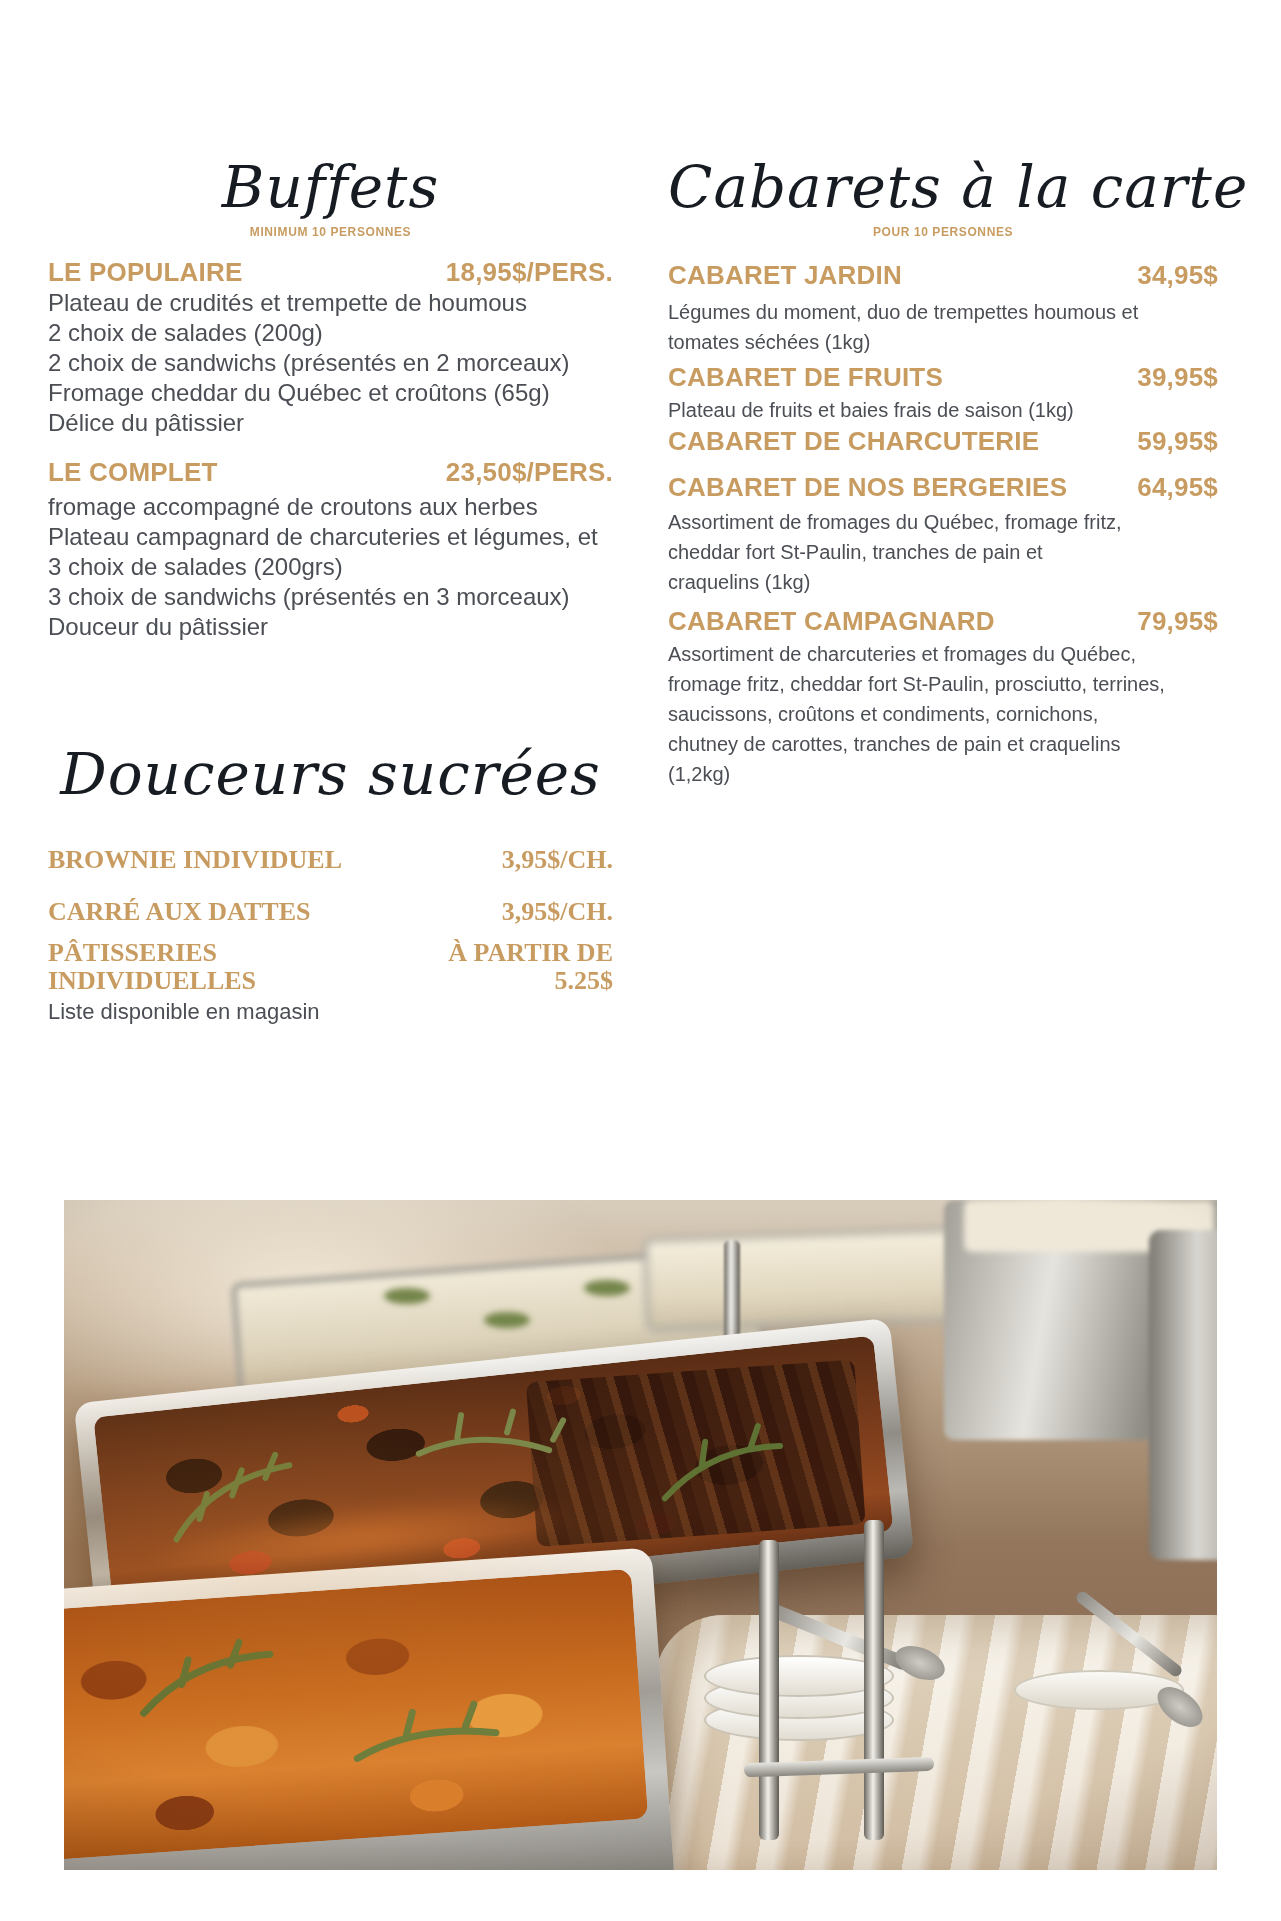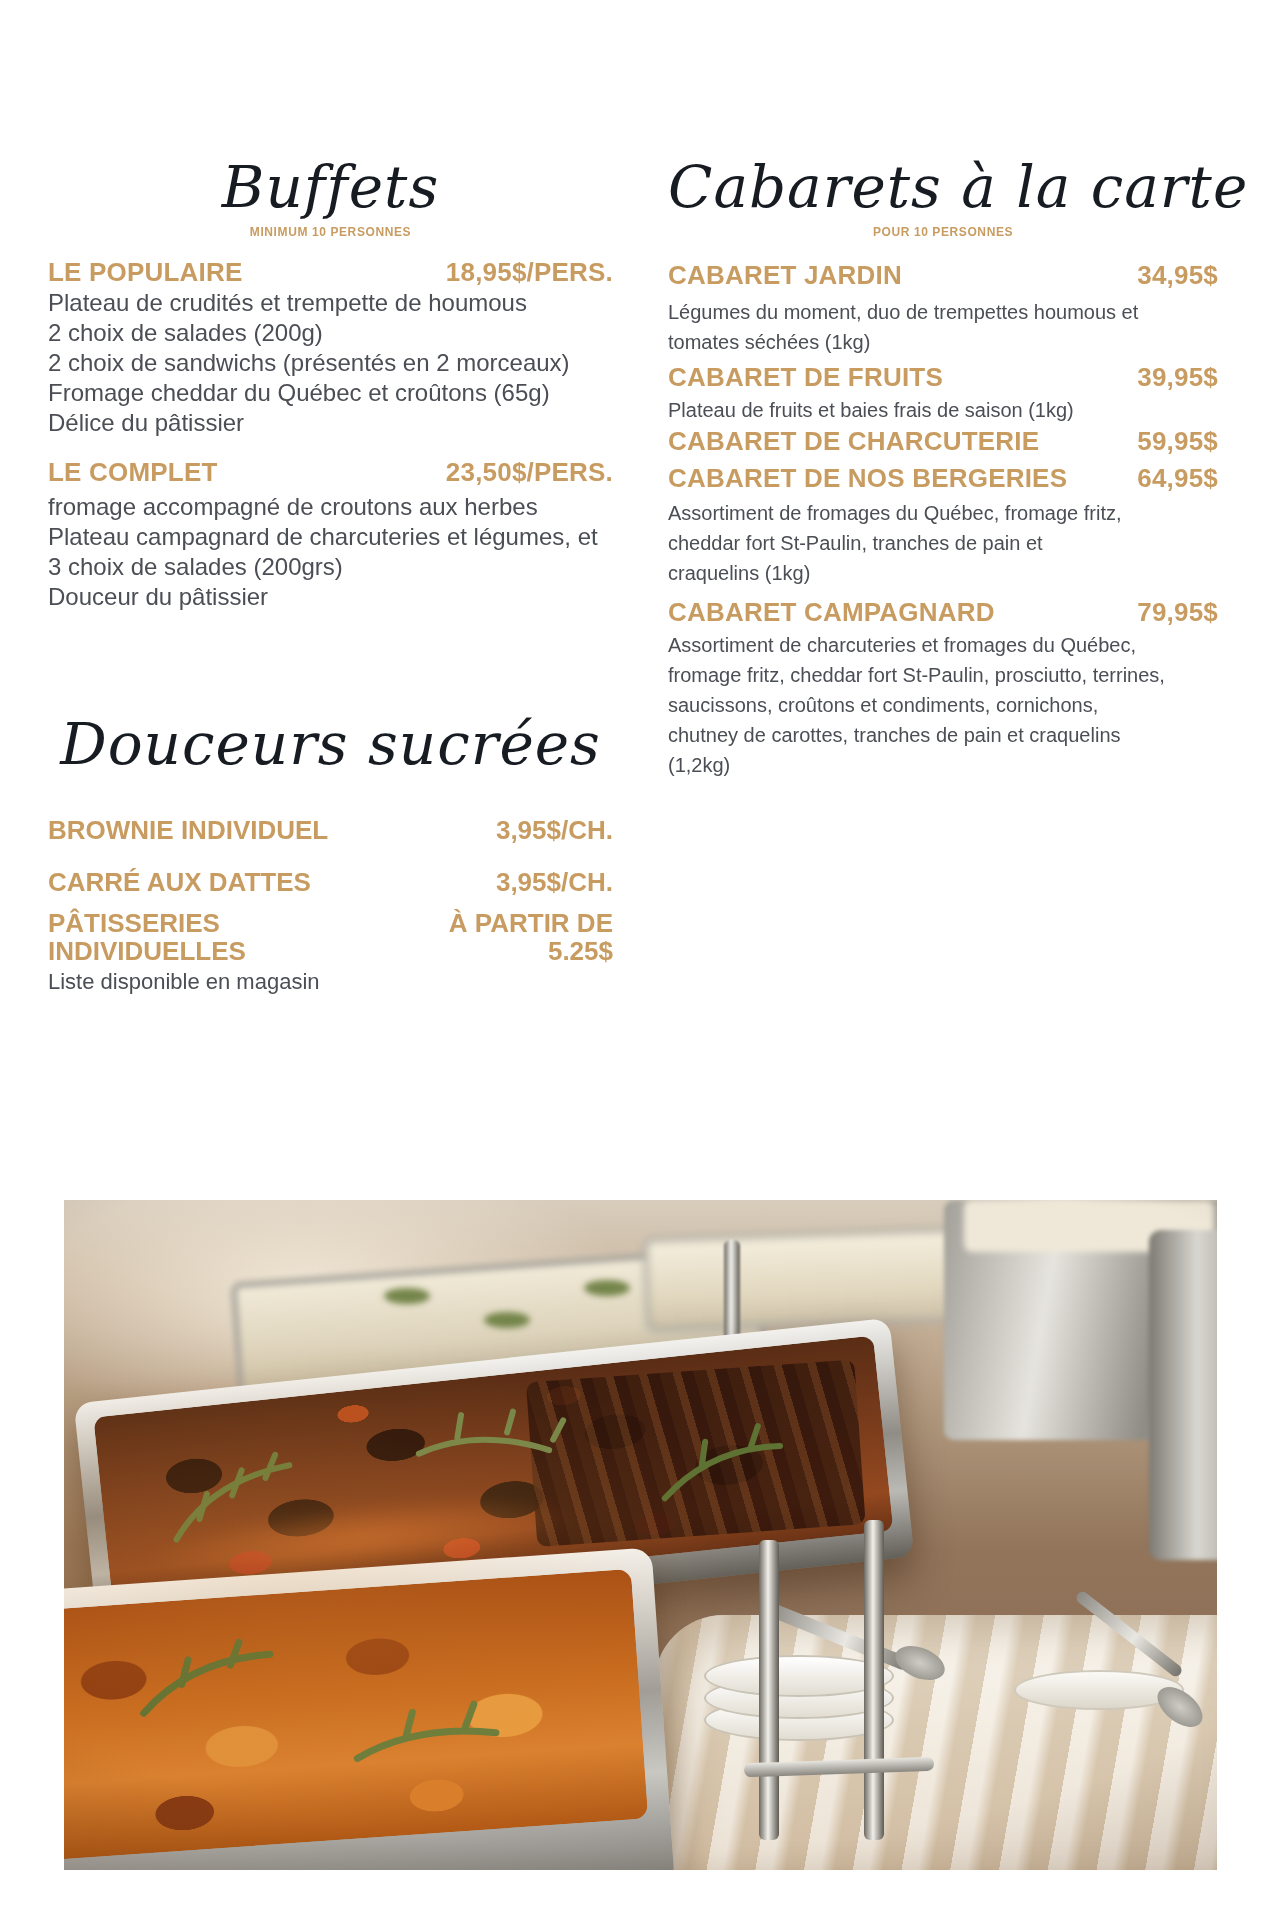"CABARET DE NOS BERGERIES" div { margin-top: 5px -> 14px }
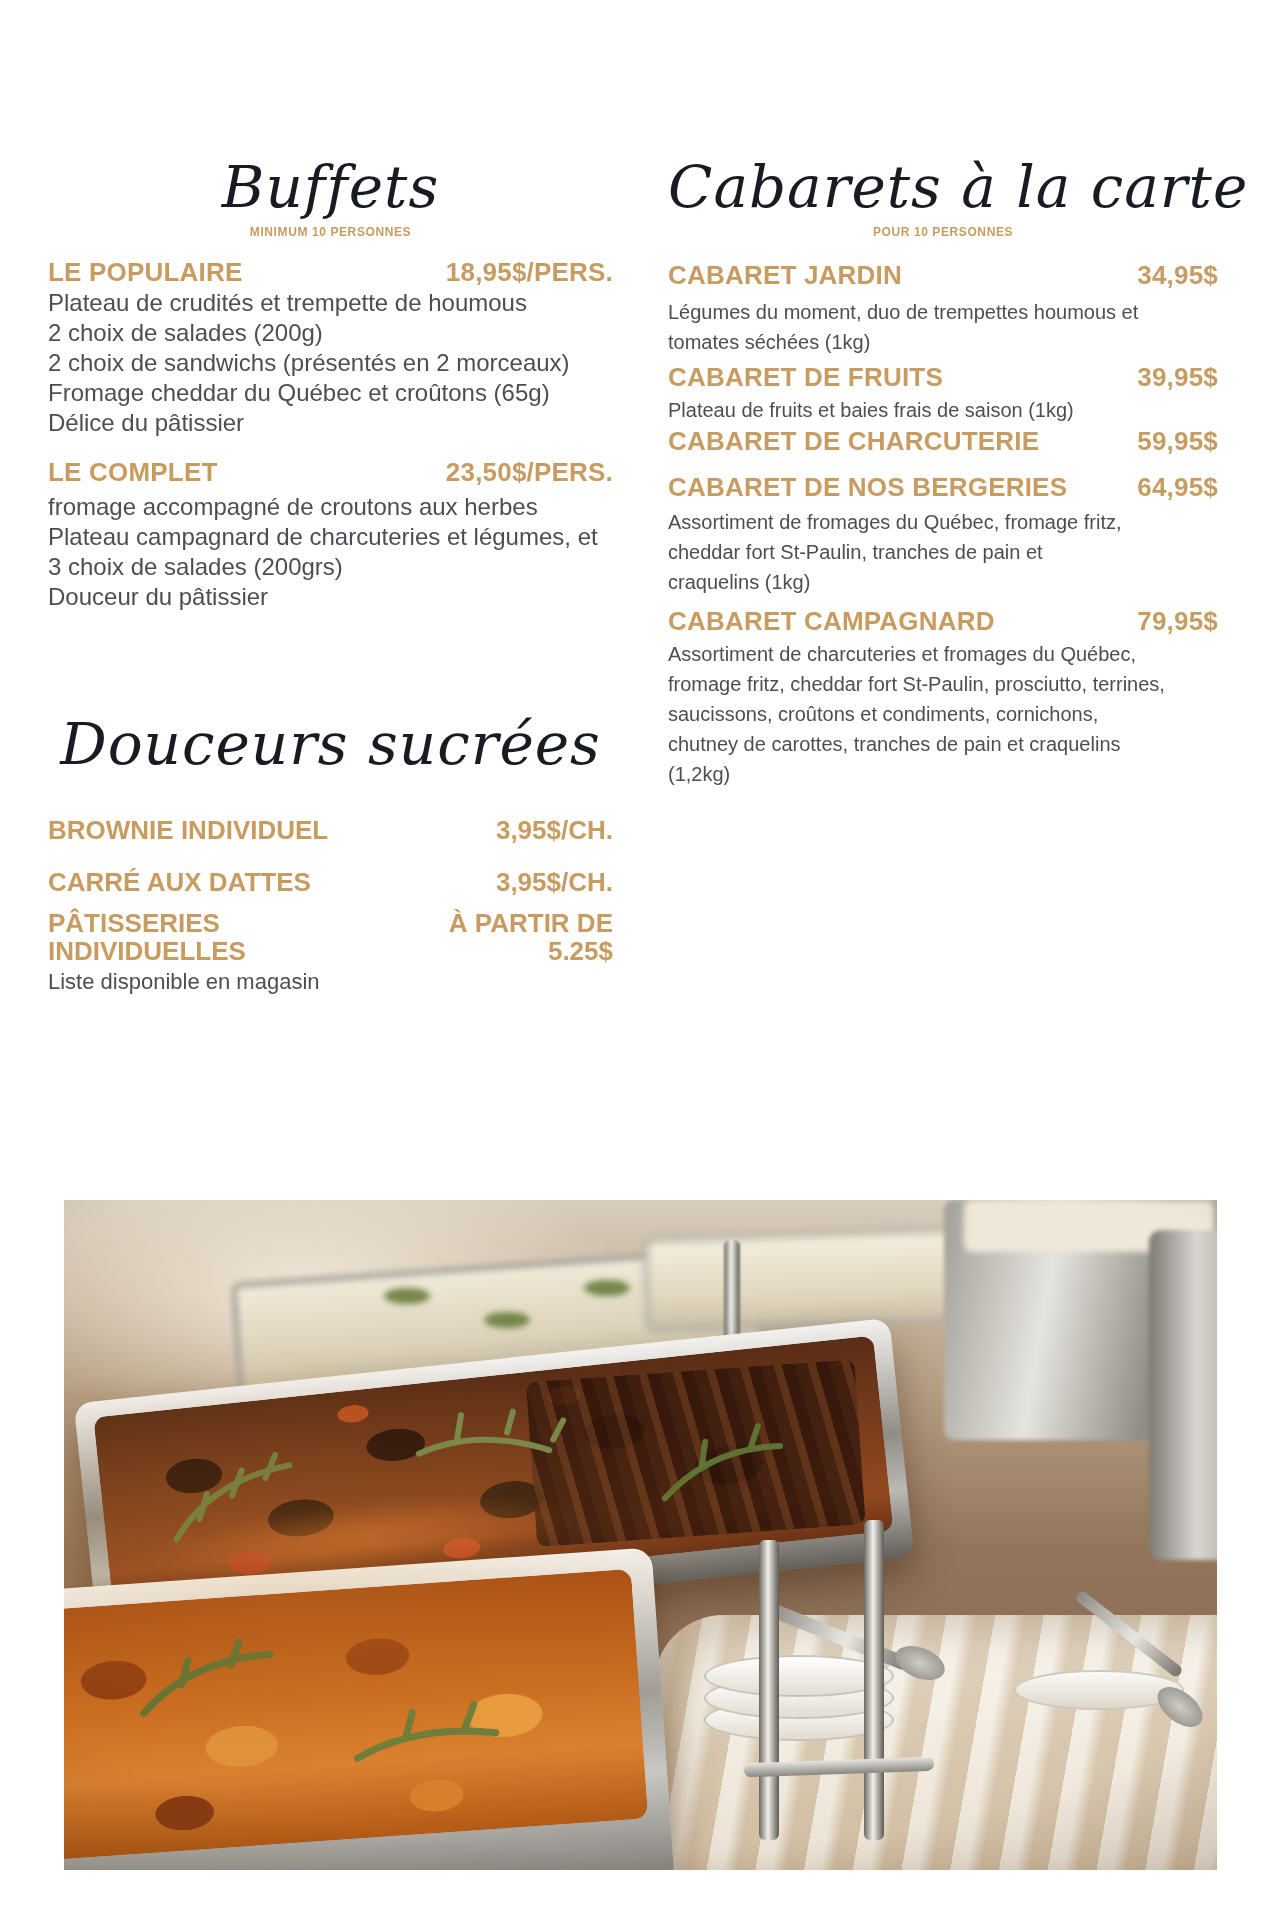"3 choix de sandwichs (présentés" div.dline { html: none -> <div>3 choix de sandwichs (présentés en 3 morceaux)</div> }
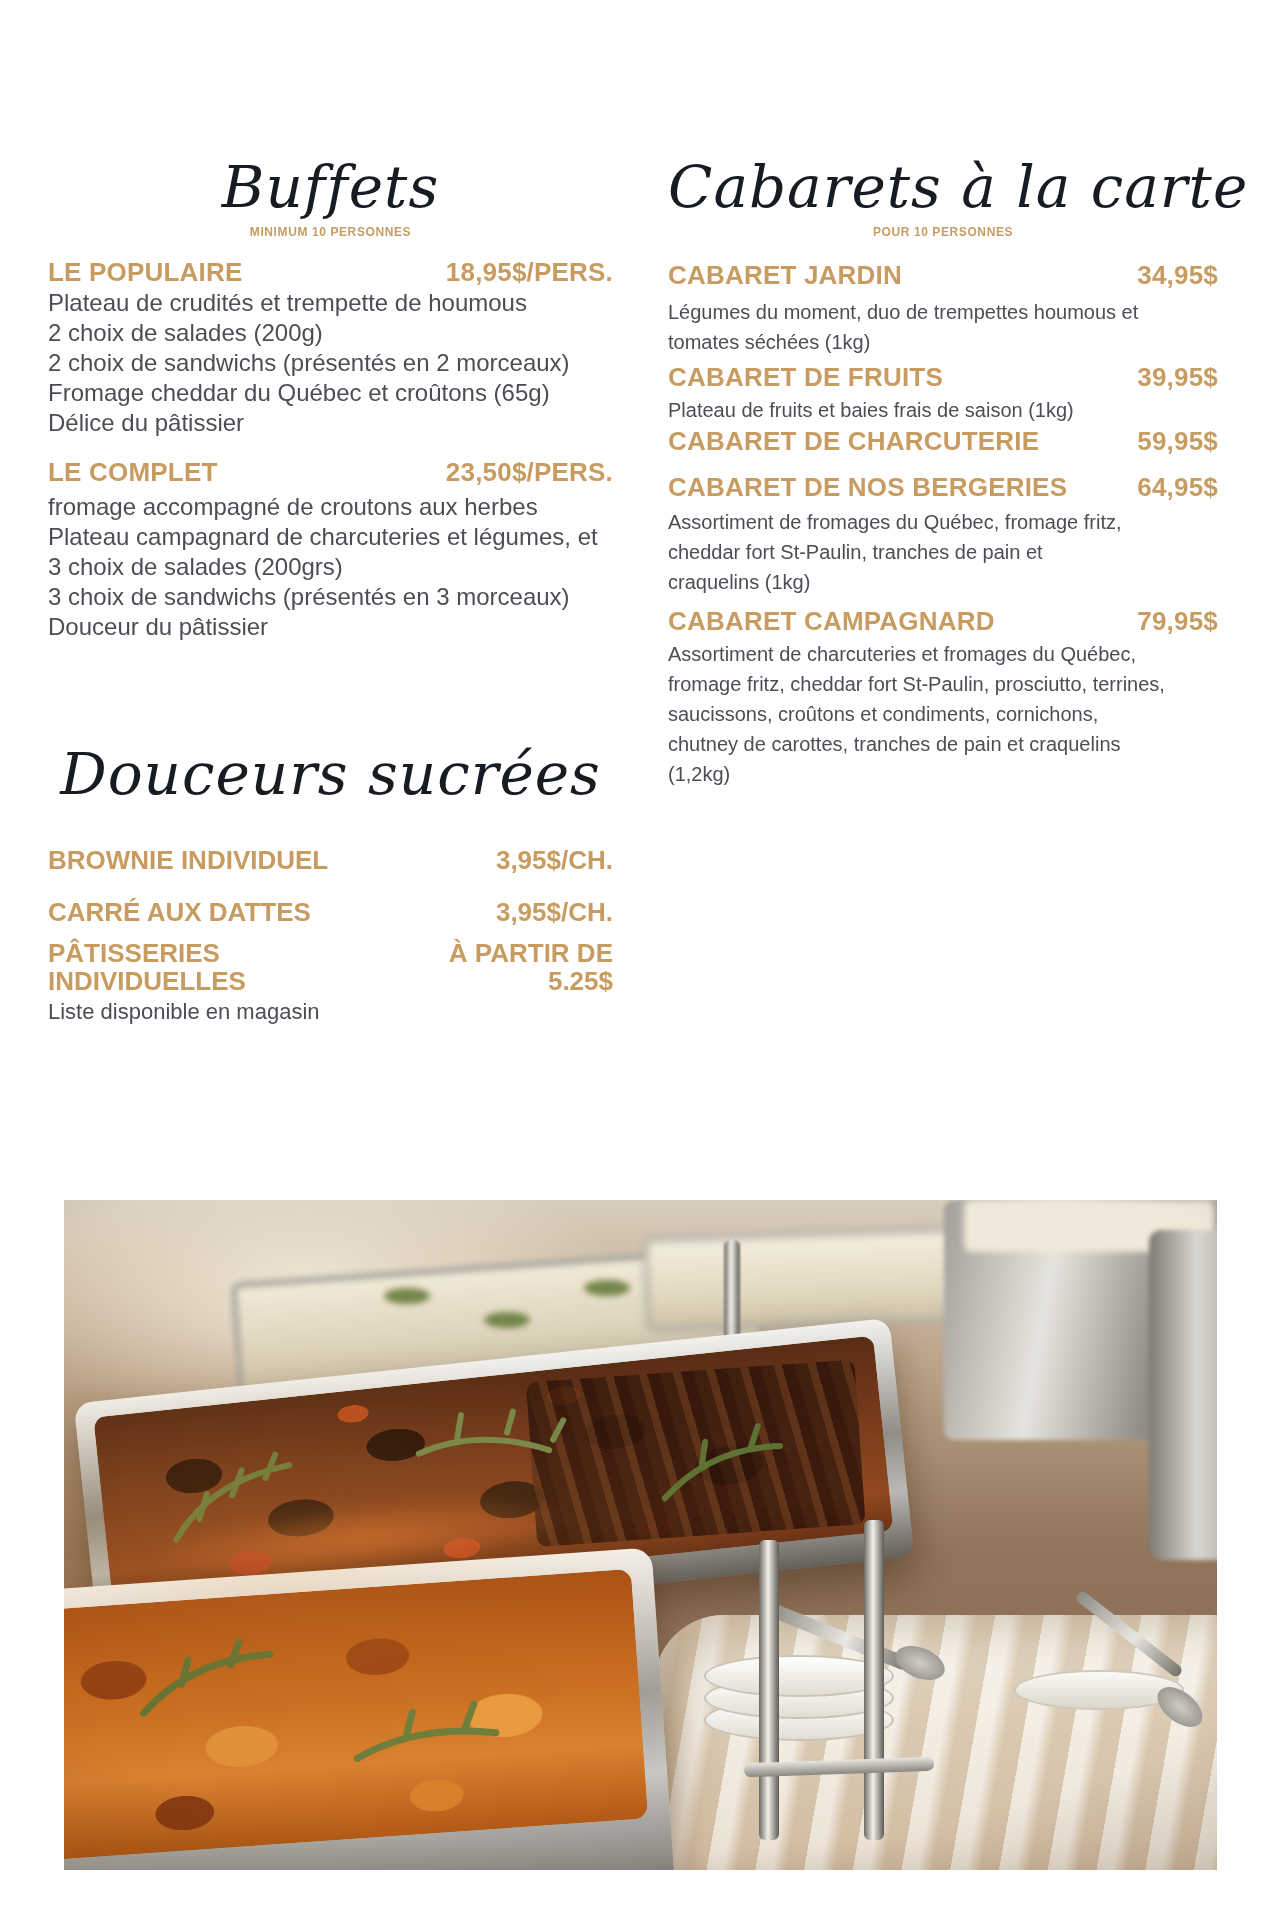"BROWNIE INDIVIDUEL" .sweet-row { font-family: none -> Liberation Serif, serif }
